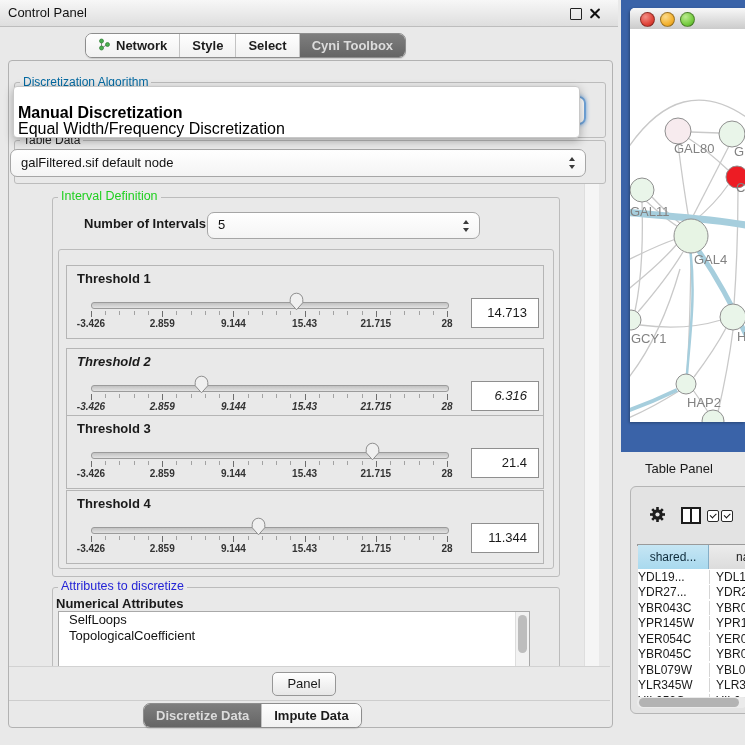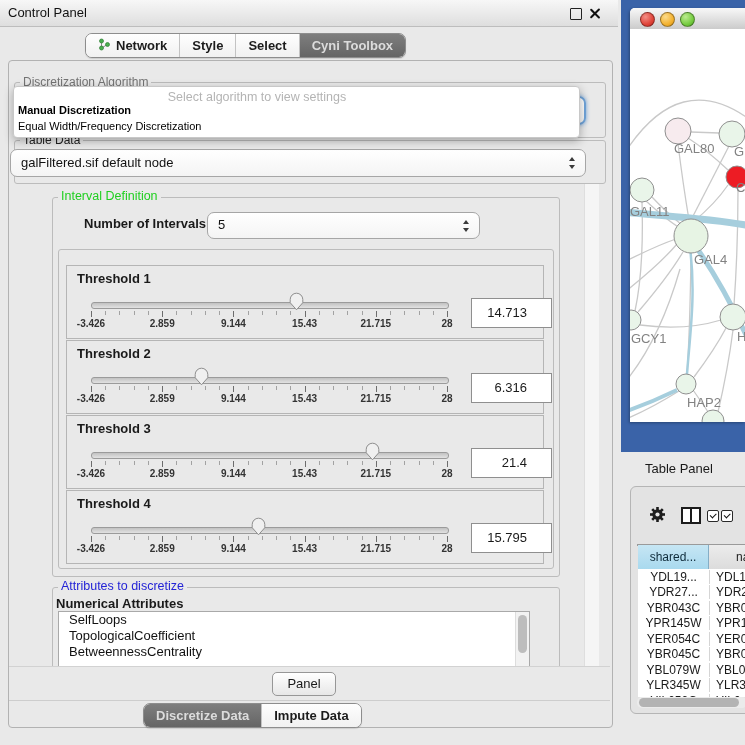"Discretization Algorithm" #algo-title { color: #737373 -> #0369a1 }
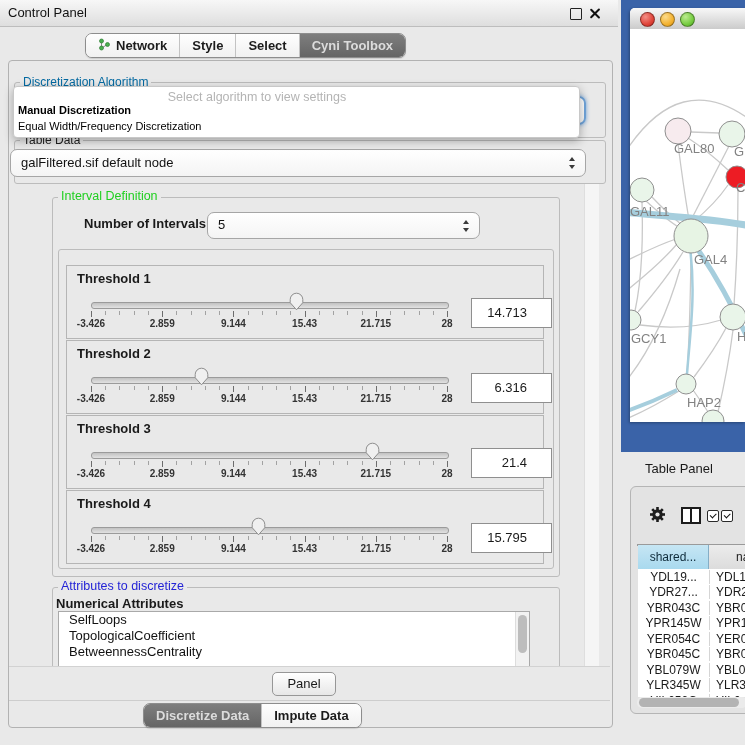"Select algorithm to view settings" div { html: <div>Select algorithm to view settings</div> -> none }
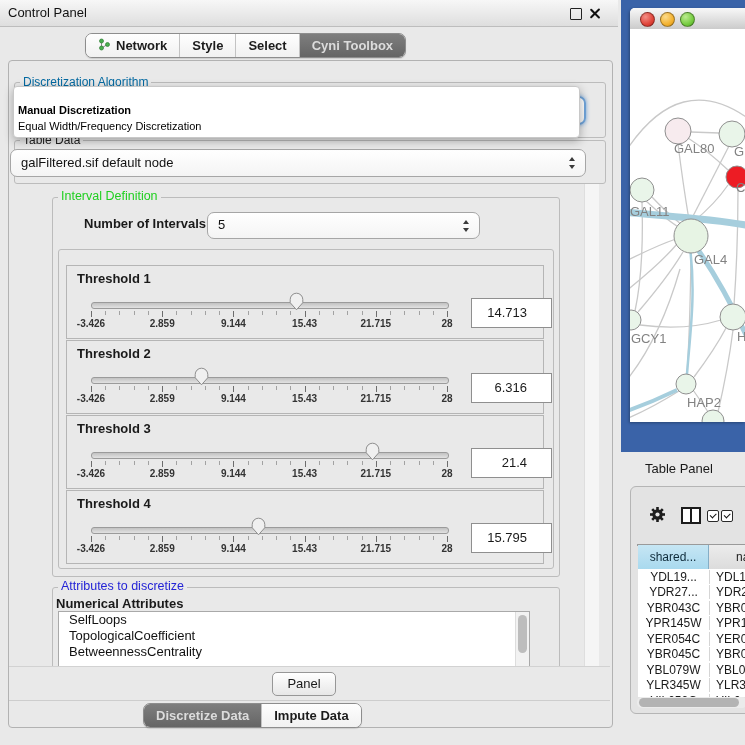"Manual Discretization" .popup-opt { font-size: 11px -> 16px }
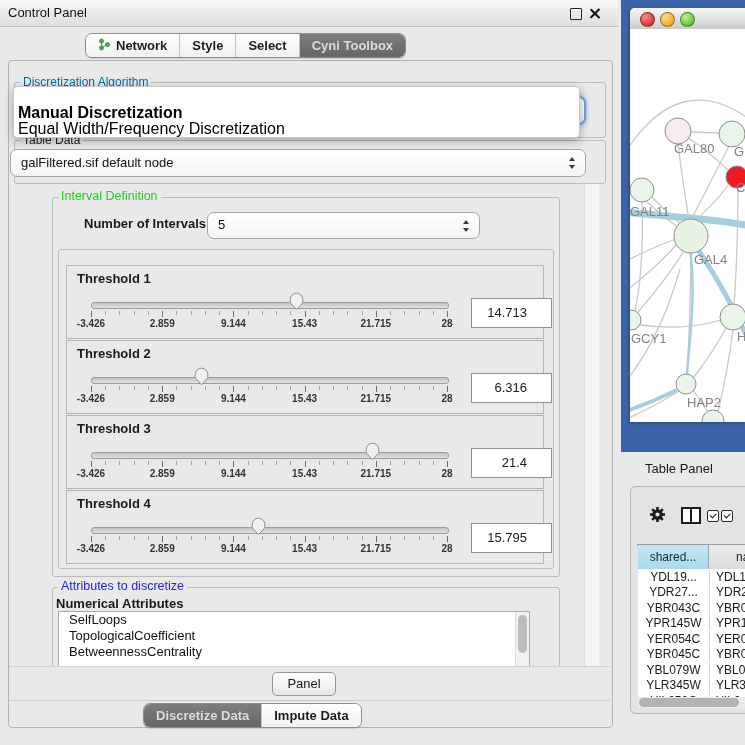"14.713" .thr-value { padding-right: 24px -> 11px }
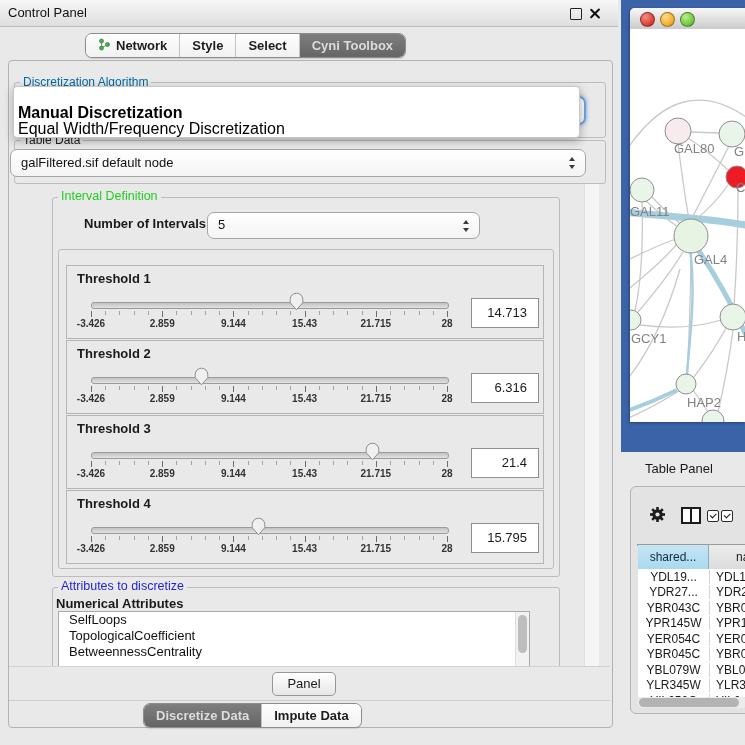"Threshold 2" div.thr-box { font-style: none -> italic; top: 156px -> 164px }
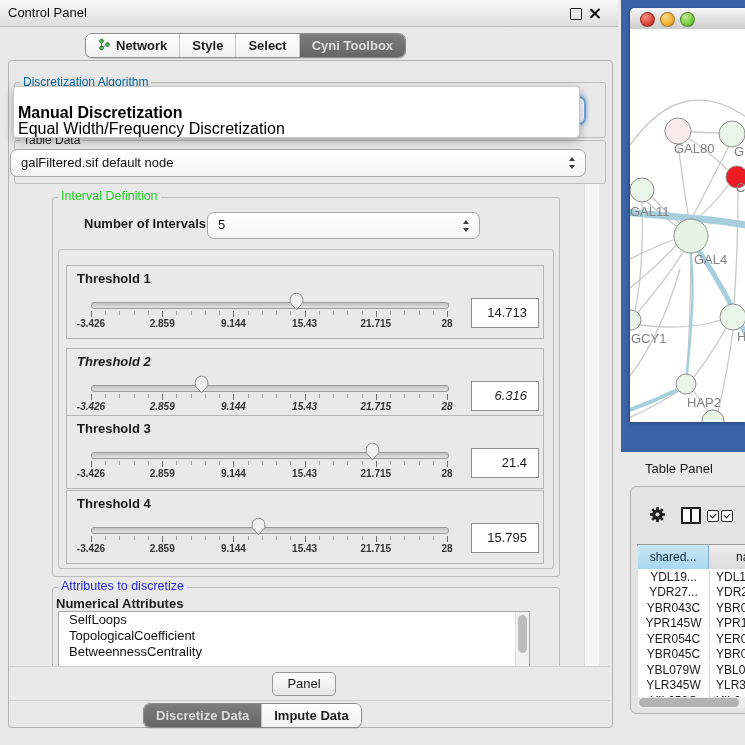"15.795" div.thr-value { text: 15.795 -> 11.344 }
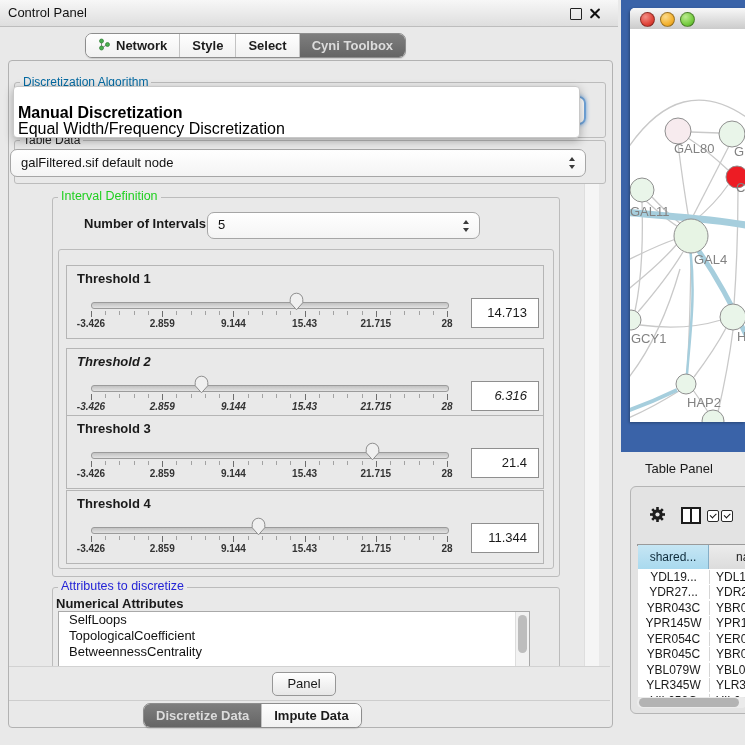"YDL19..." .tp-c1 { text-align: center -> left }
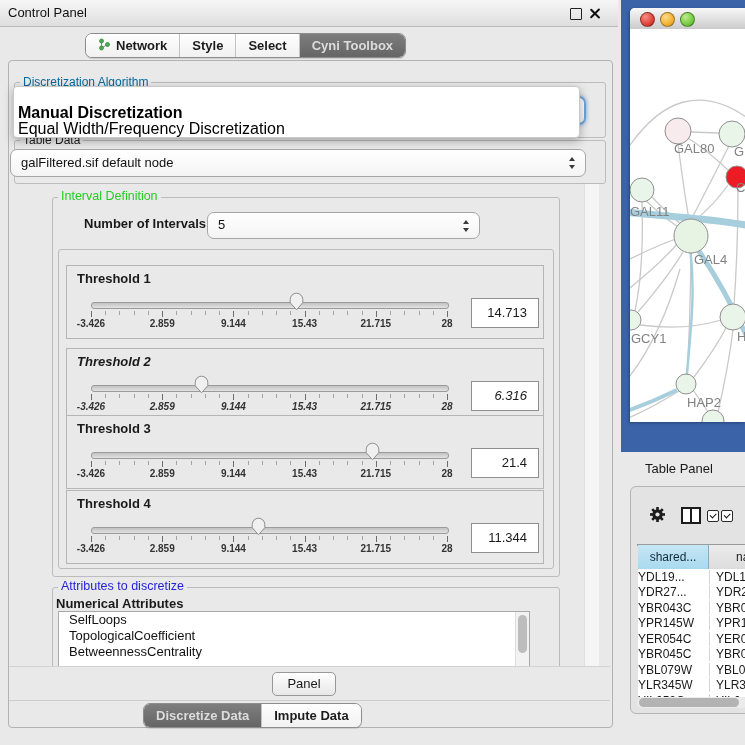"BetweennessCentrality" div.attr-item { html: <div>BetweennessCentrality</div> -> none }
